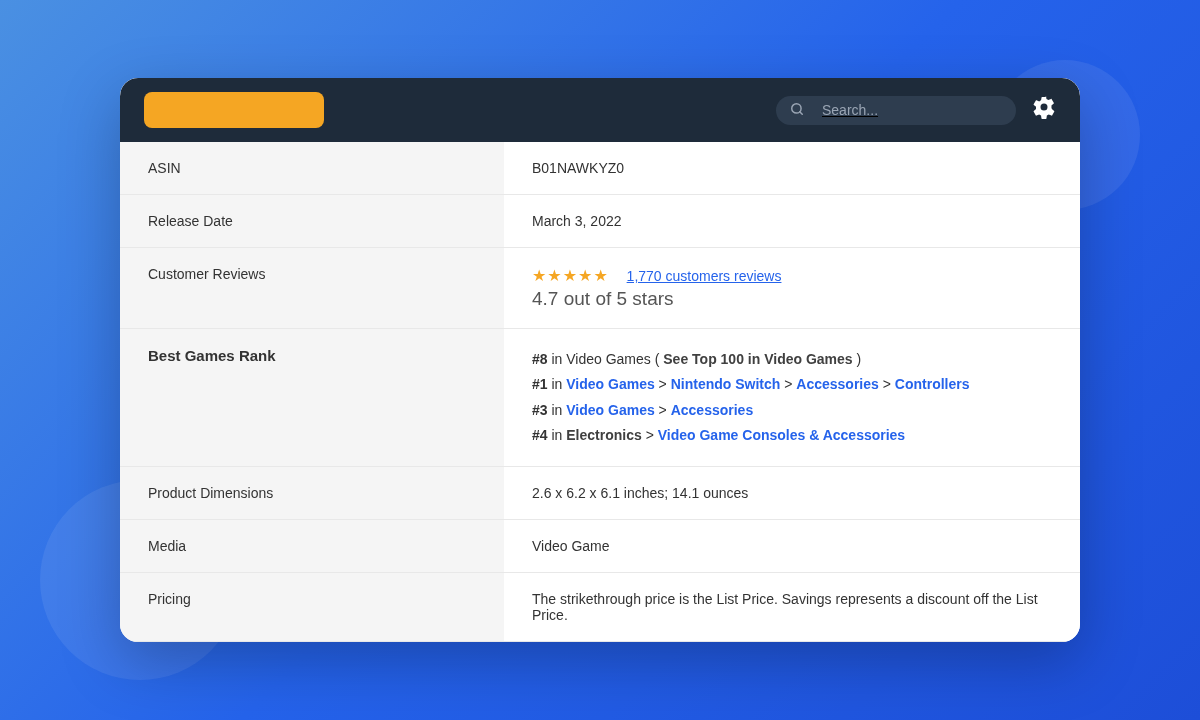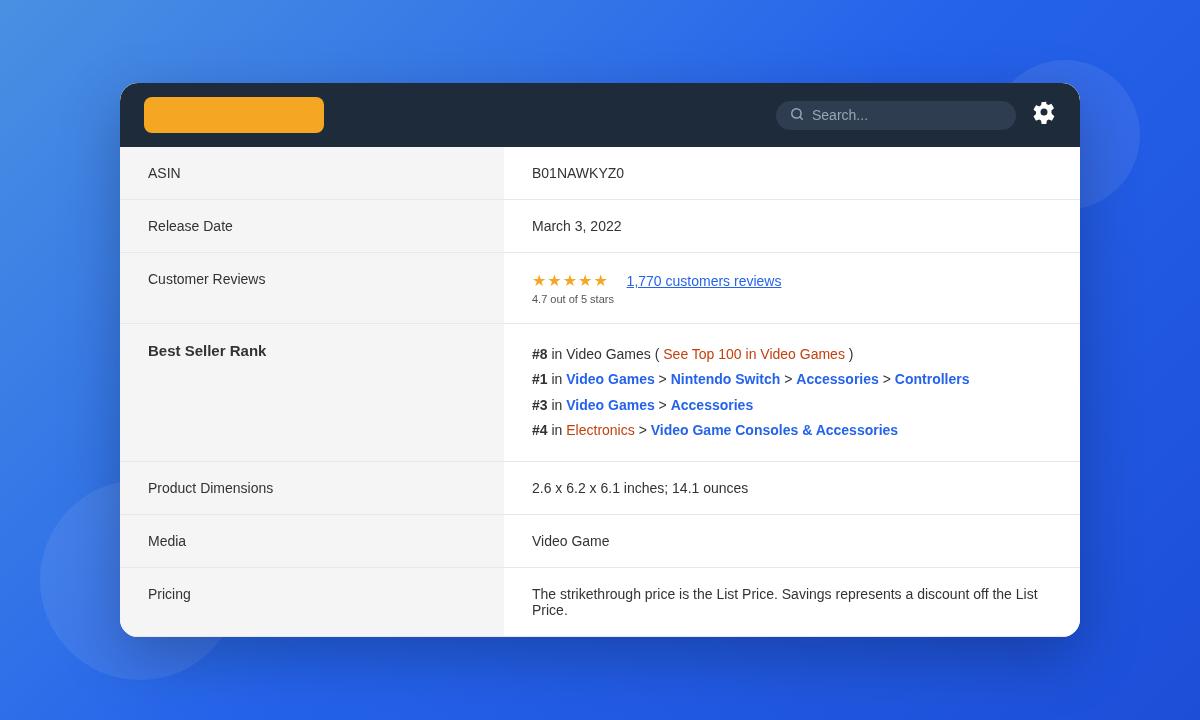"Search..." .search-box { gap: 8px -> 18px; text-decoration: none -> underline }
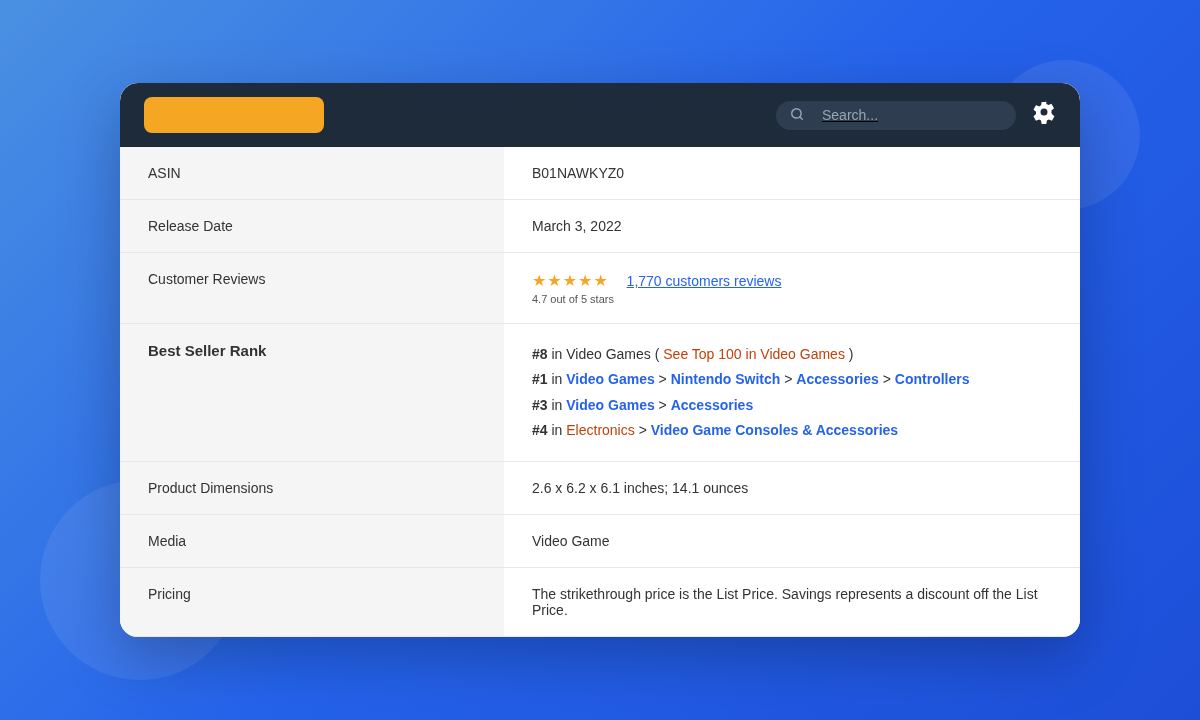"4.7 out of 5 stars" .review-sub { font-size: 11px -> 19px }
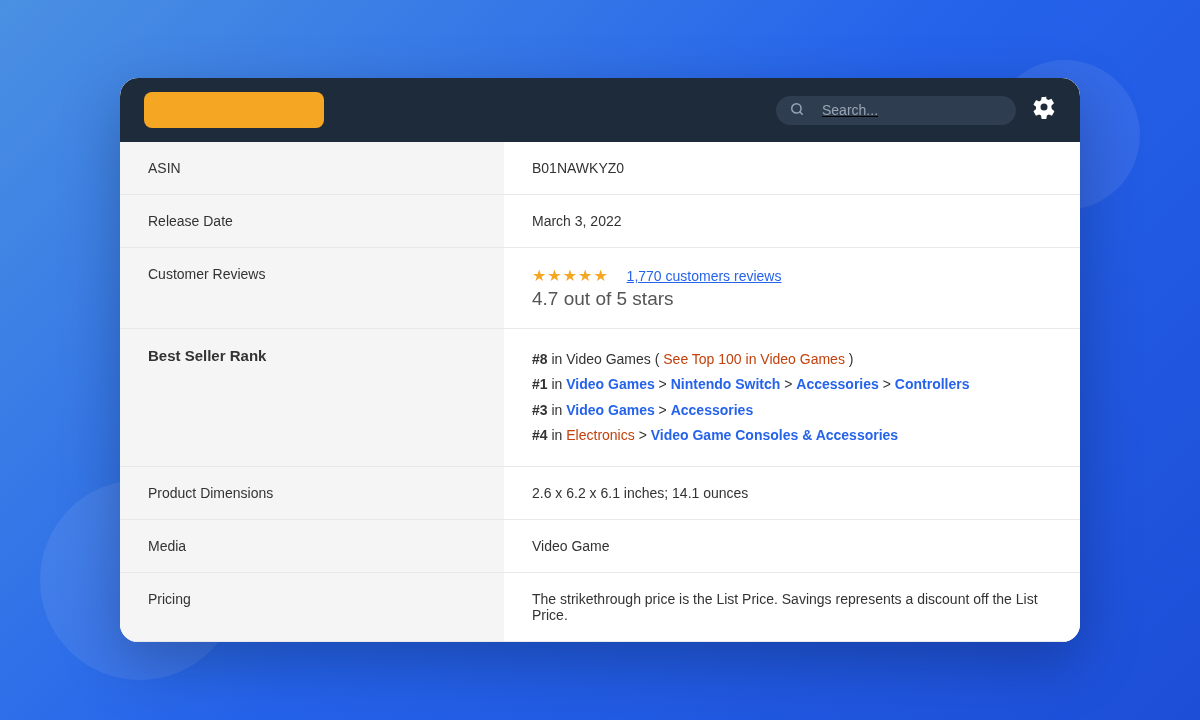"Best Seller Rank" td { text: Seller -> Games }
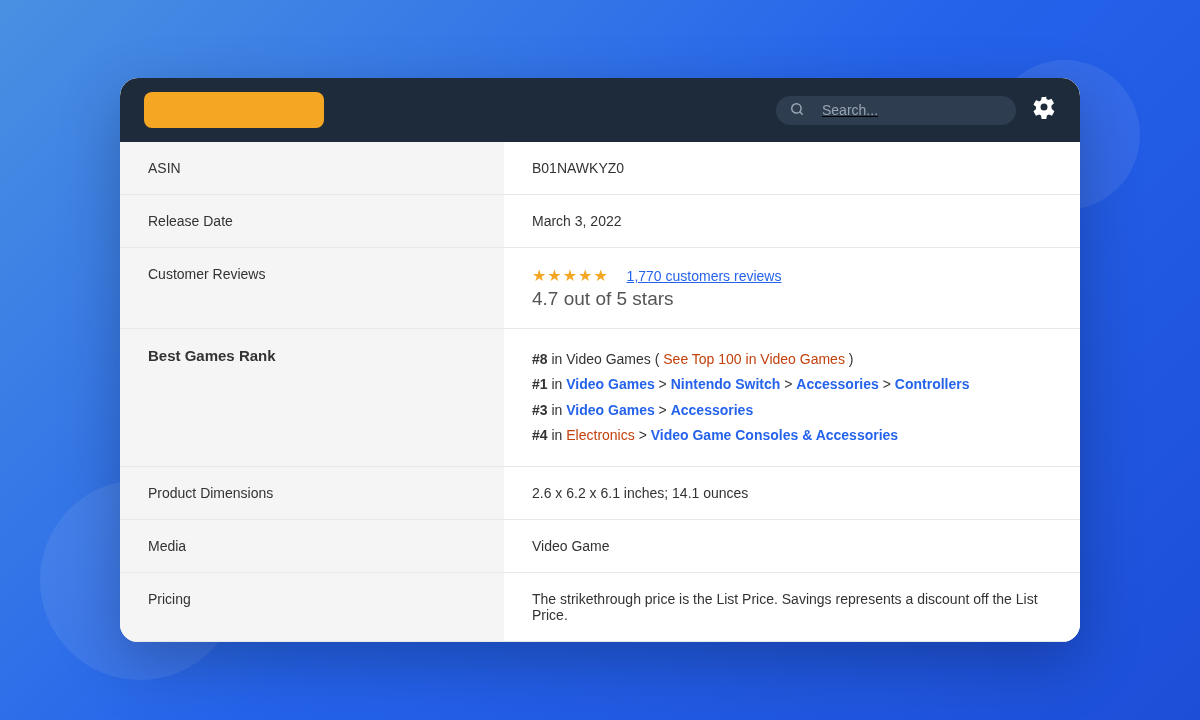"See Top 100 in Video" .bsr-link { color: #c2410c -> #404040; font-weight: 400 -> 700 }
